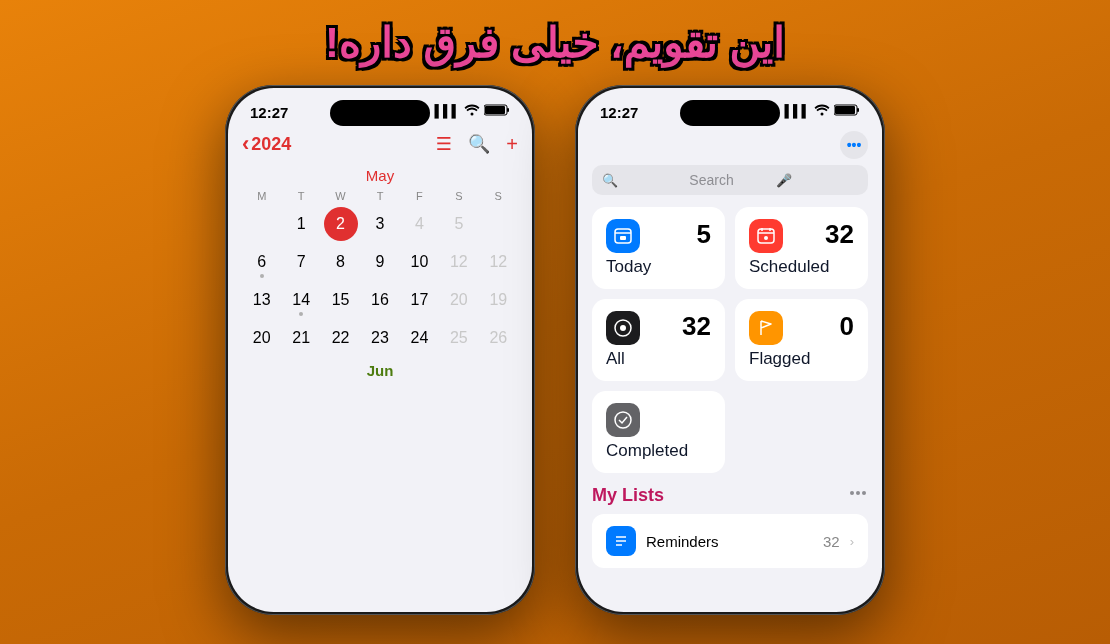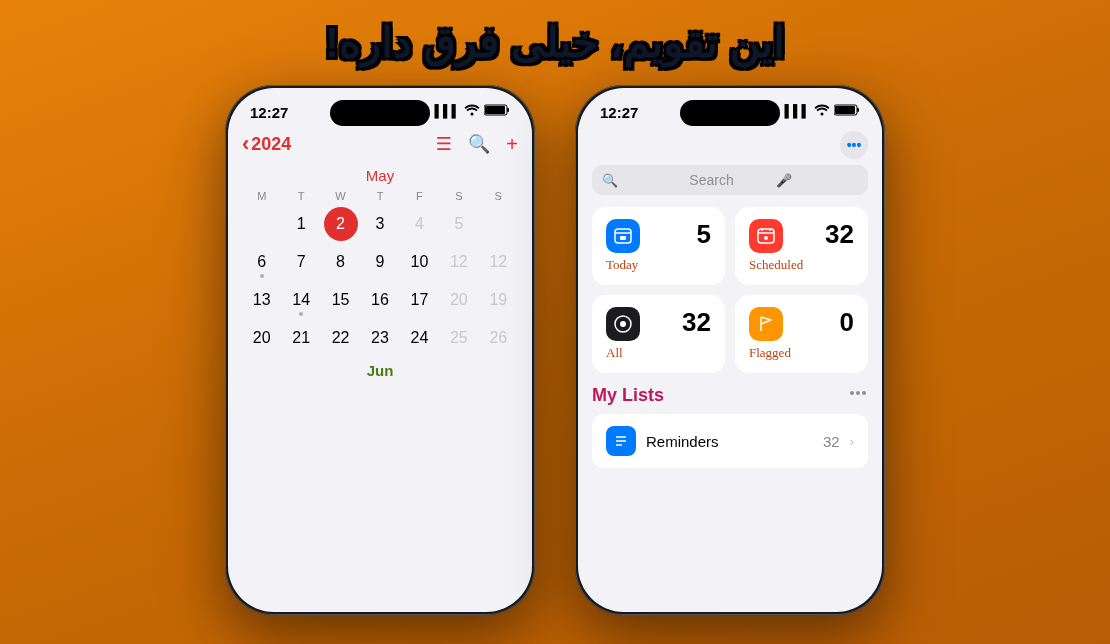"این تقویم، خیلی فرق داره!" .title { color: #0f172a -> #ec4899 }
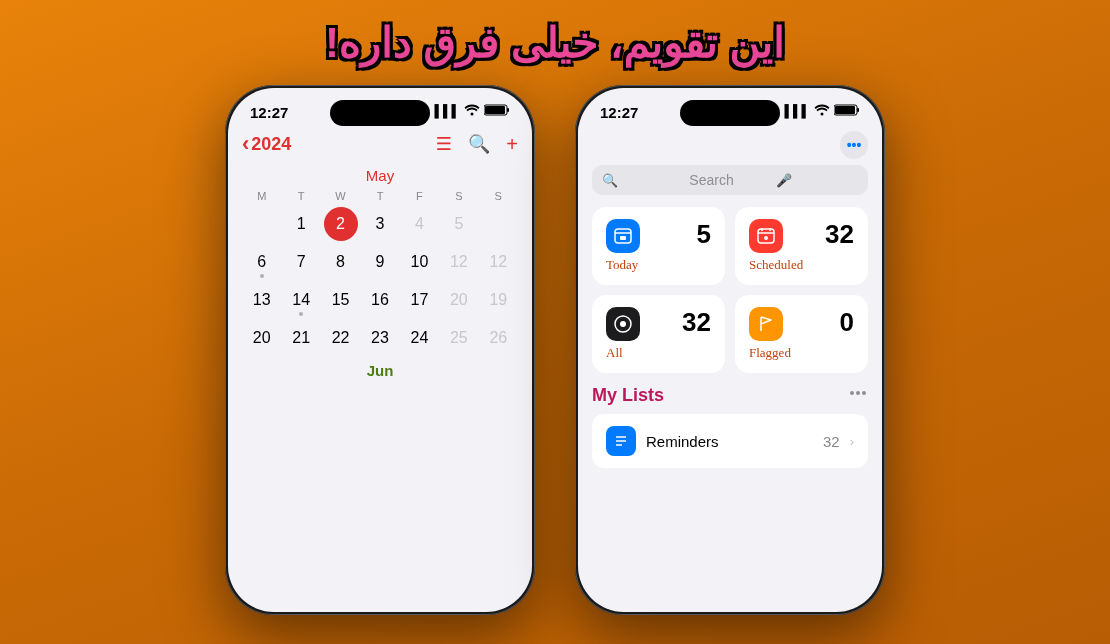"Today" .smart-card-label { color: #c2410c -> #0f172a; font-family: Liberation Serif, serif -> none; font-size: 13px -> 17px }
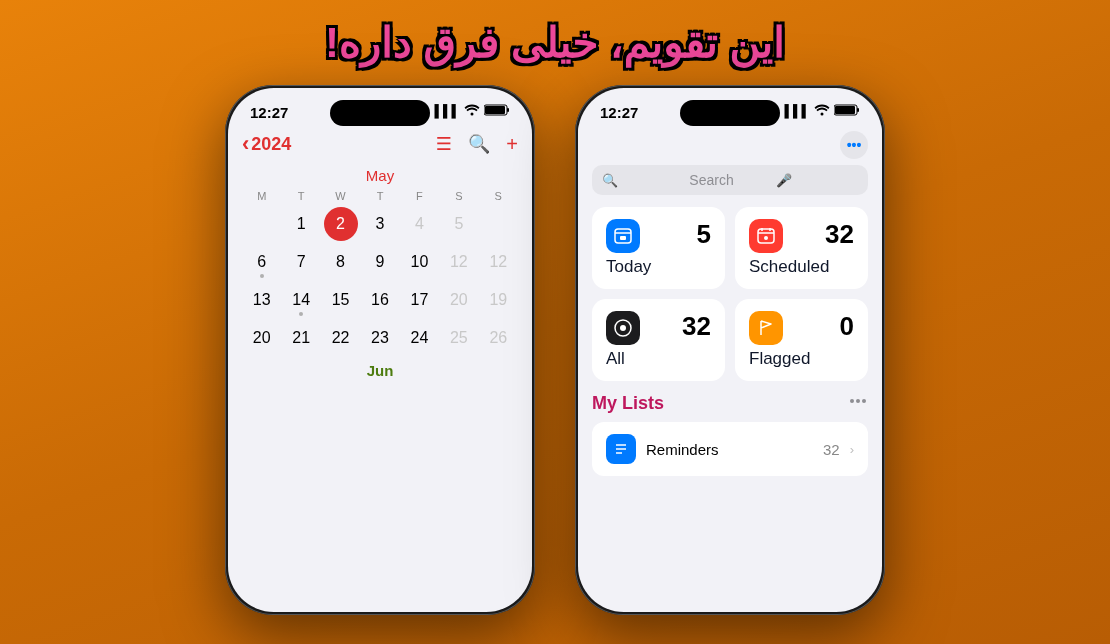"Completed" div.completed-row { html: none -> <div> <div> <div> <div> <svg> <circle></circle> <polyline></polyline> </svg> </div> </div> <div>Completed</div> </div> </div> }
